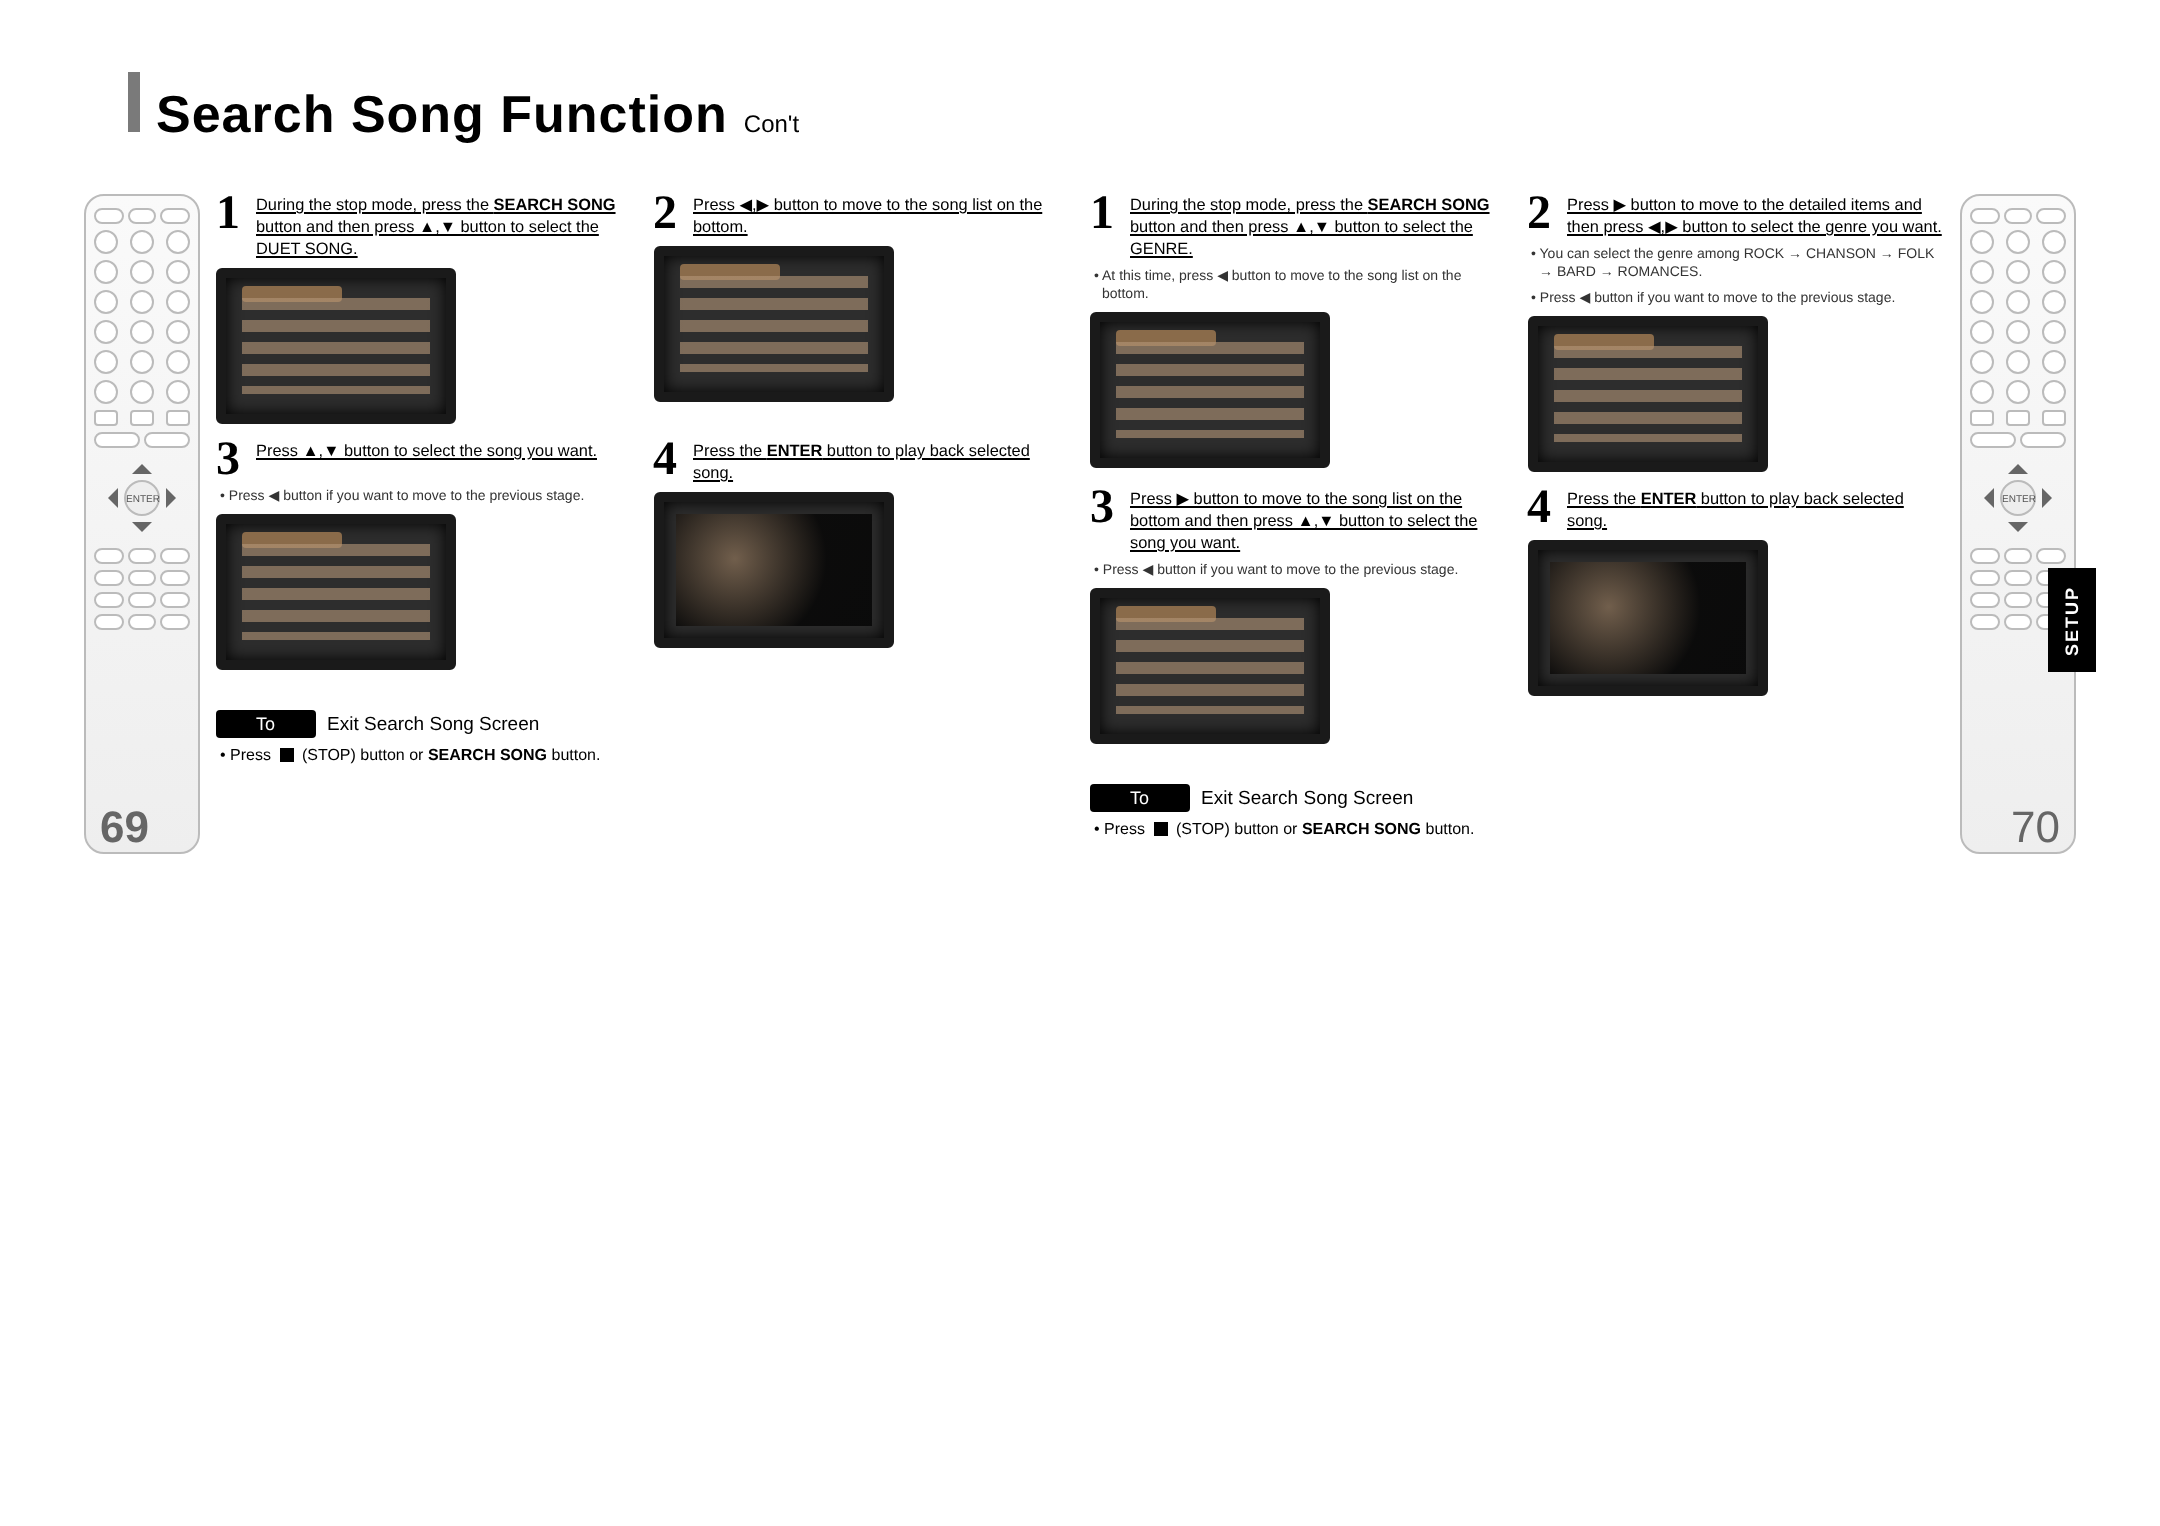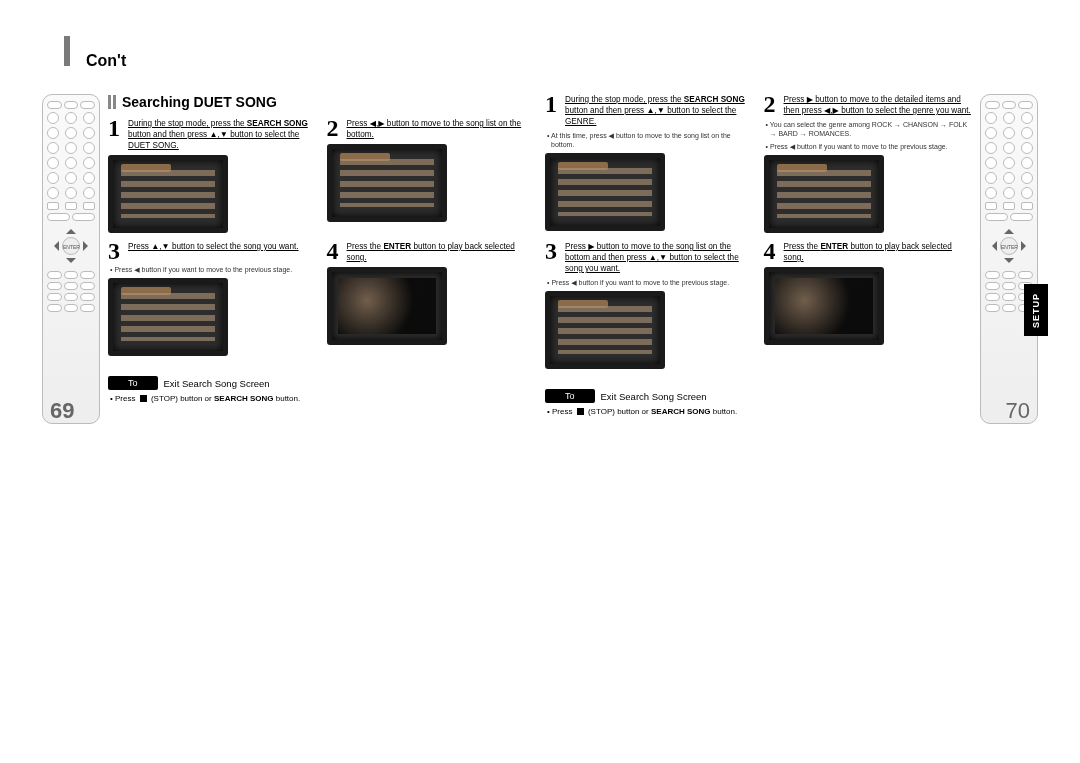"Search Song Function" span.title-main { html: none -> <span>Search Song Function</span> }
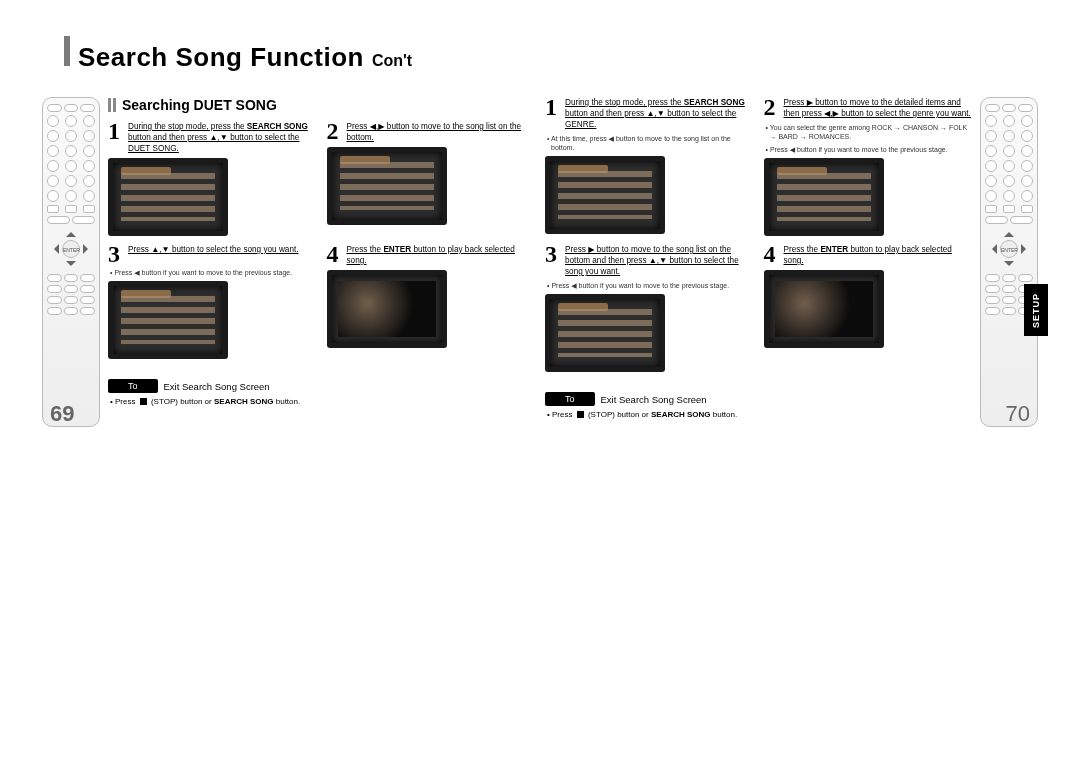"Con't" .title-sub { font-size: 16px -> 12px; font-weight: bold -> normal }
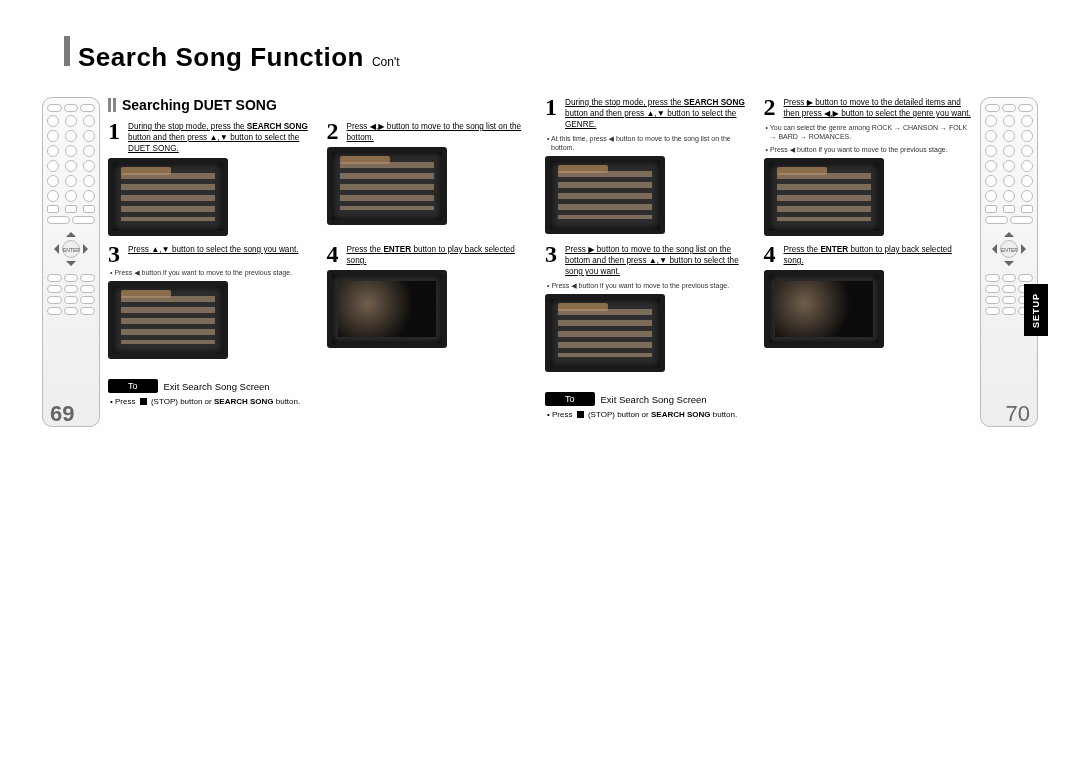"Searching DUET SONG" div.sect-head { html: <div> <div> <span></span> <span></span> </div> <div>Searching DUET SONG</div> </div> -> none }
